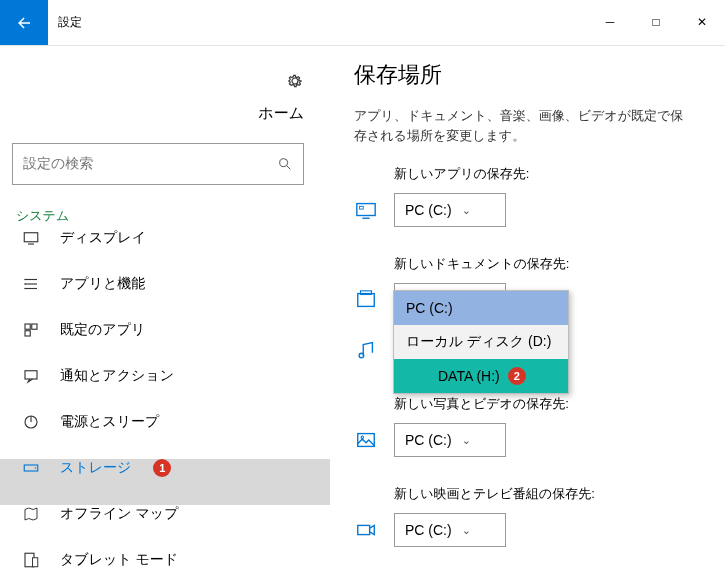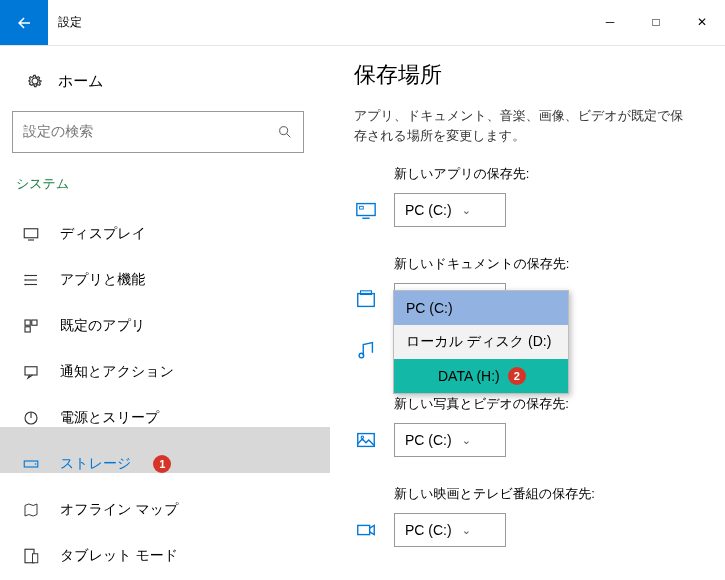"ホーム" .home-row { align-items: flex-start -> flex-end; flex-direction: none -> column }
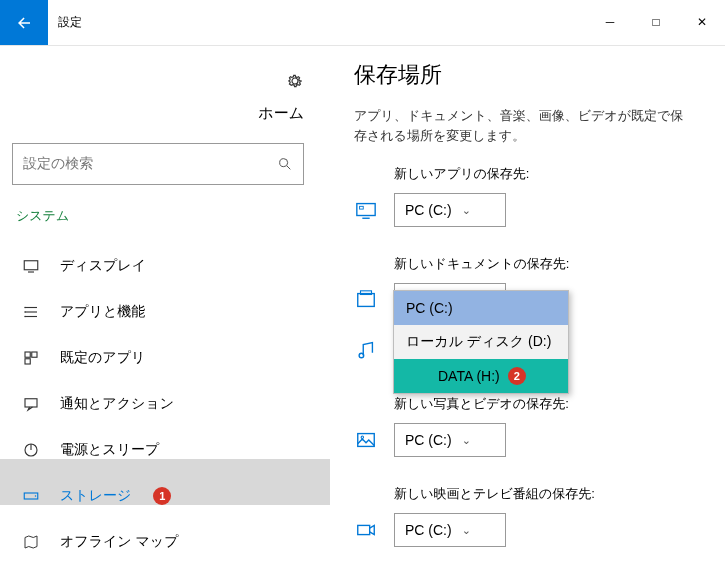"ディスプレイ" .nav li { align-items: flex-end -> flex-start }
